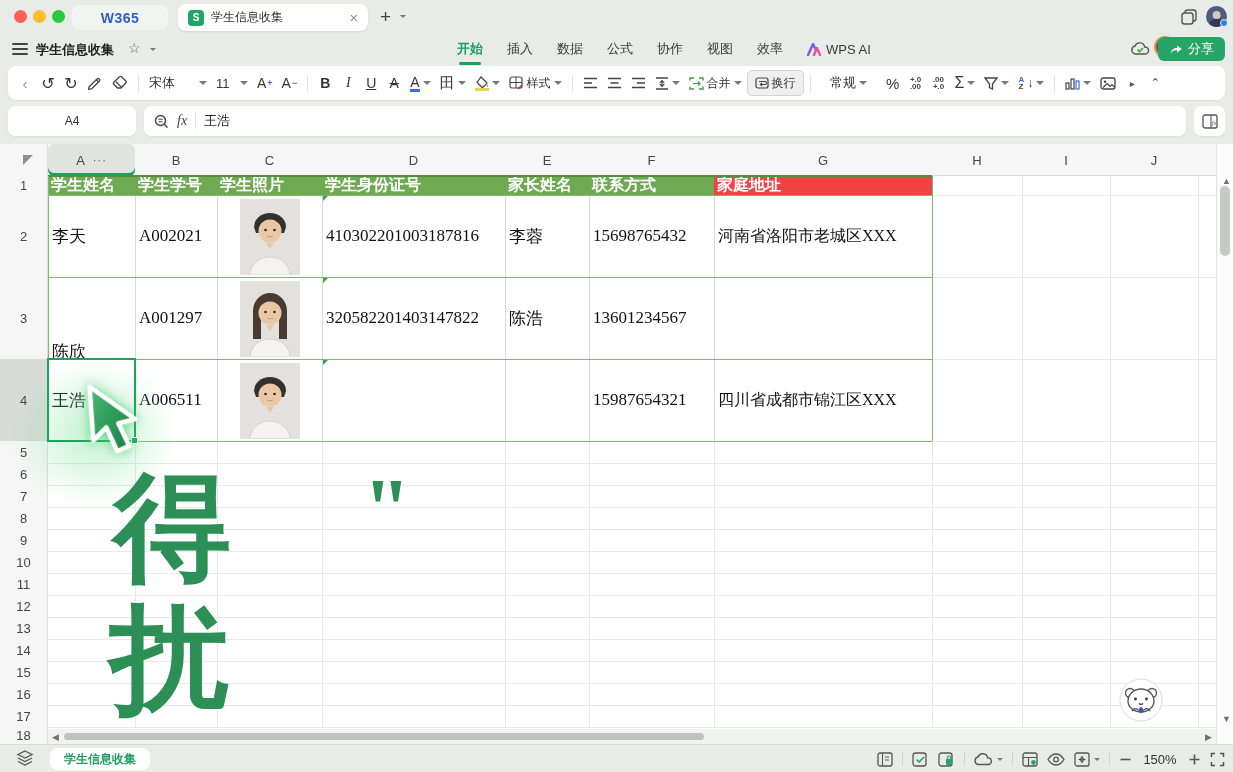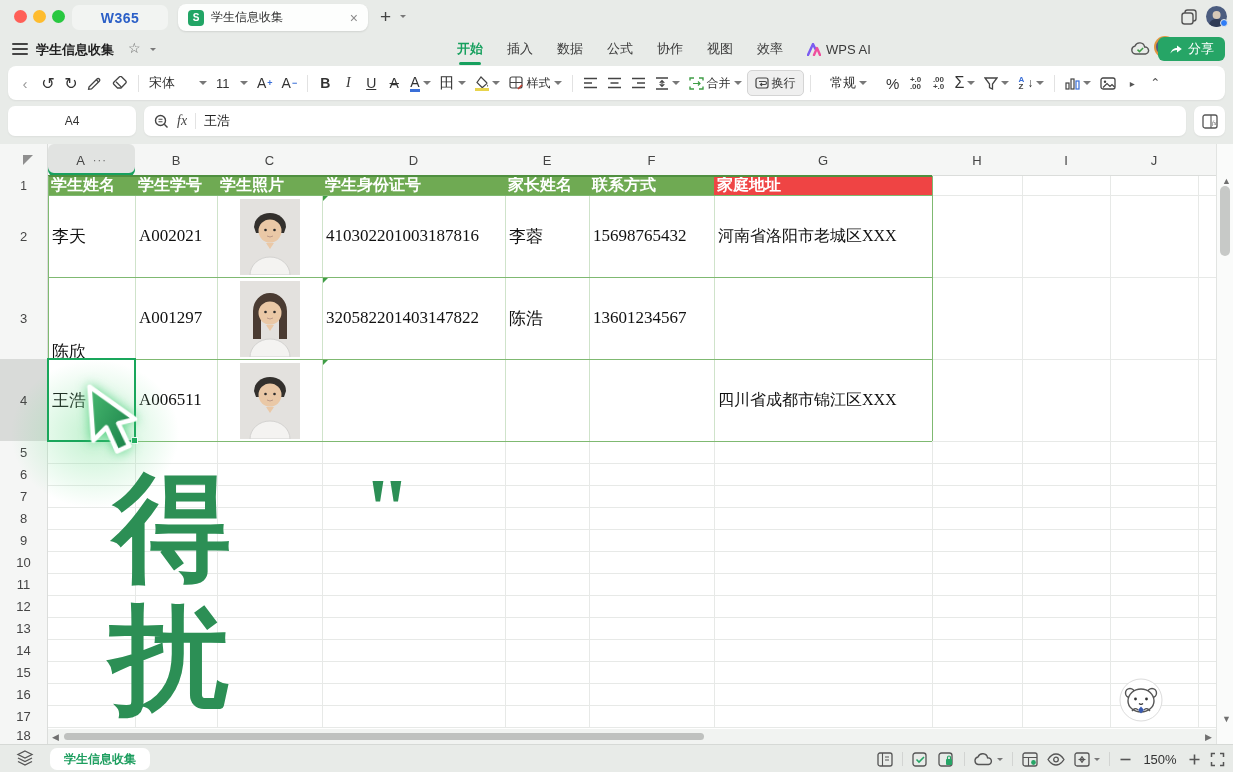"15987654321" div.cell { html: none -> <div>15987654321</div> }
